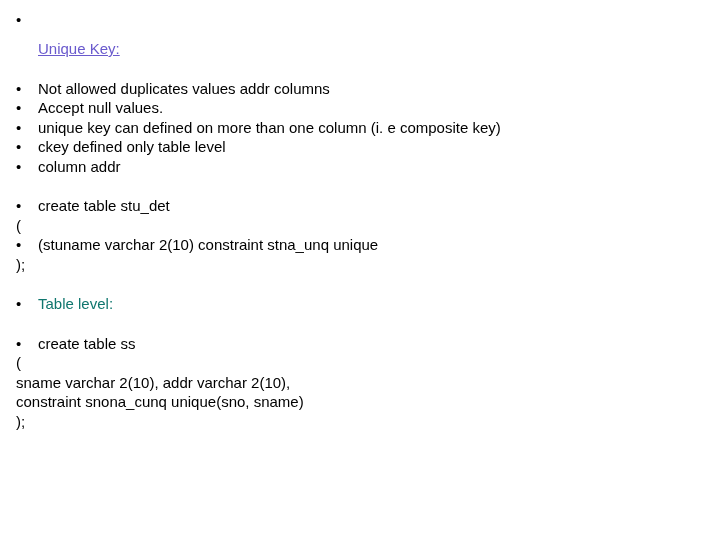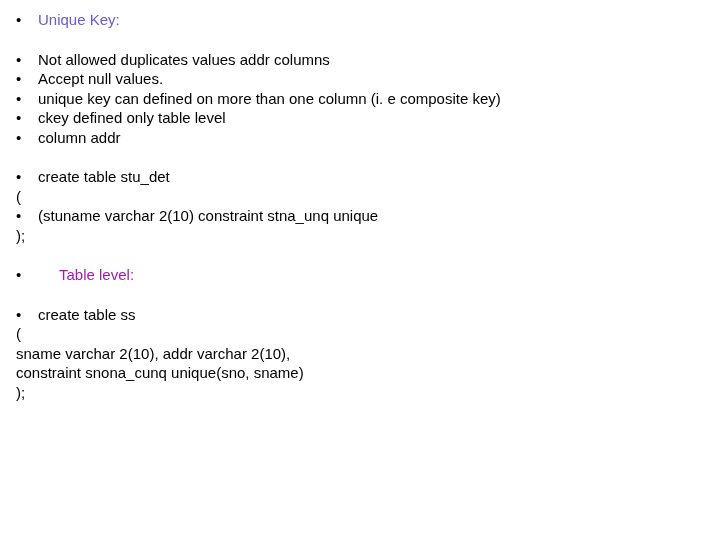"Unique Key:" .heading { margin-top: none -> 29px; text-decoration: none -> underline }
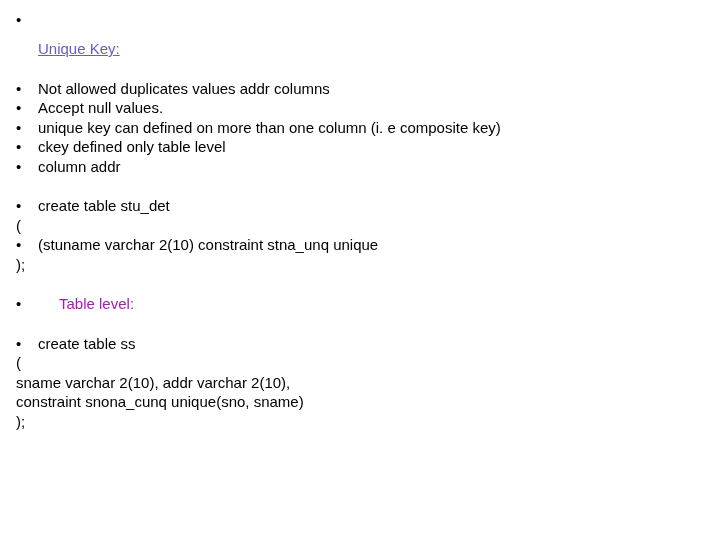"Table level:" .olive { color: #a21caf -> #0f766e; margin-left: 21px -> none }
